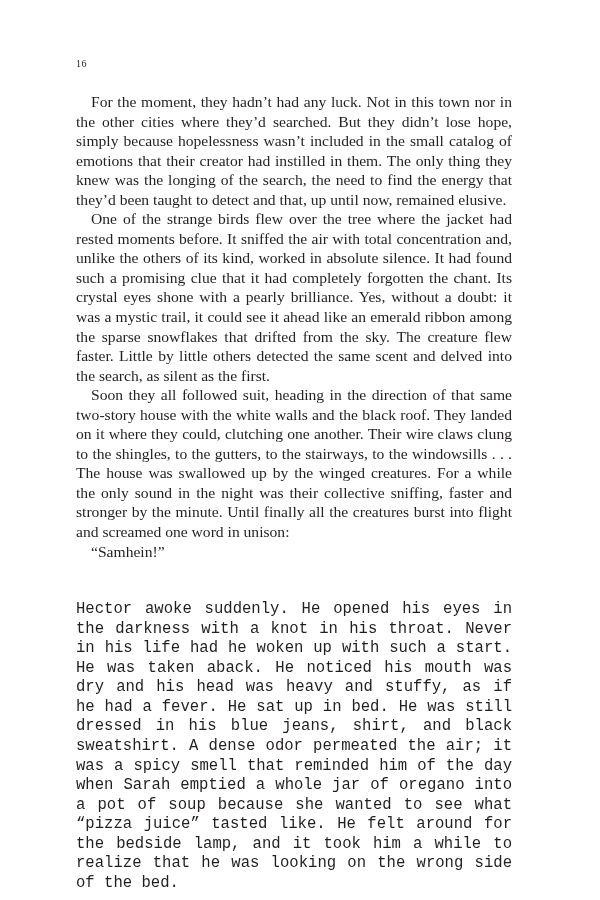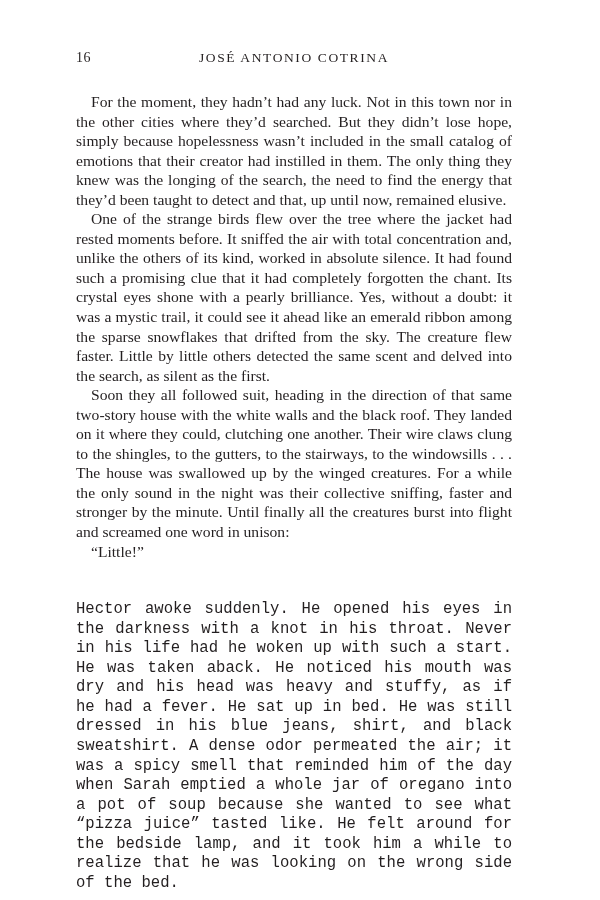"16" .folio { font-size: 14px -> 10px; top: 0 -> 8px }
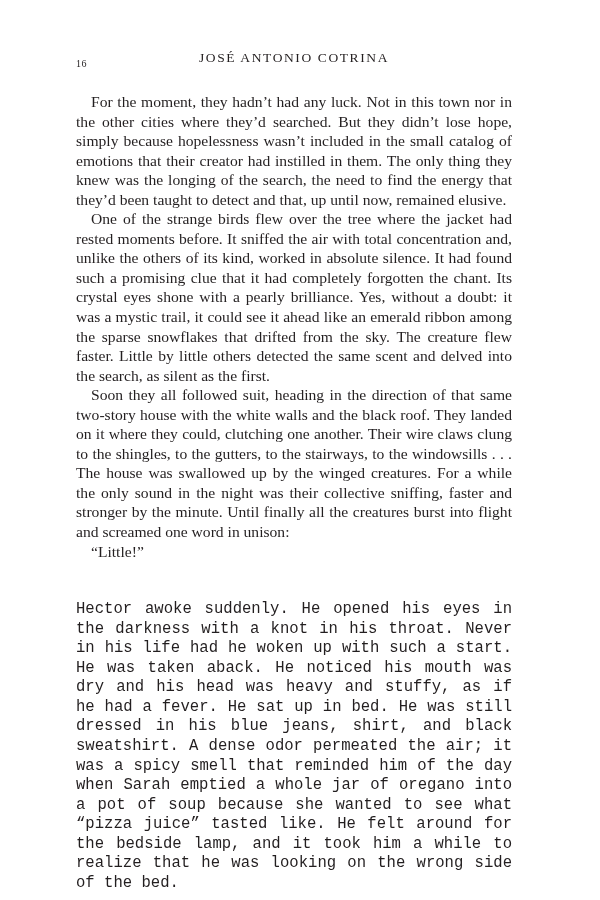"JOSÉ ANTONIO COTRINA" span.author { html: <span>JOSÉ ANTONIO COTRINA</span> -> none }
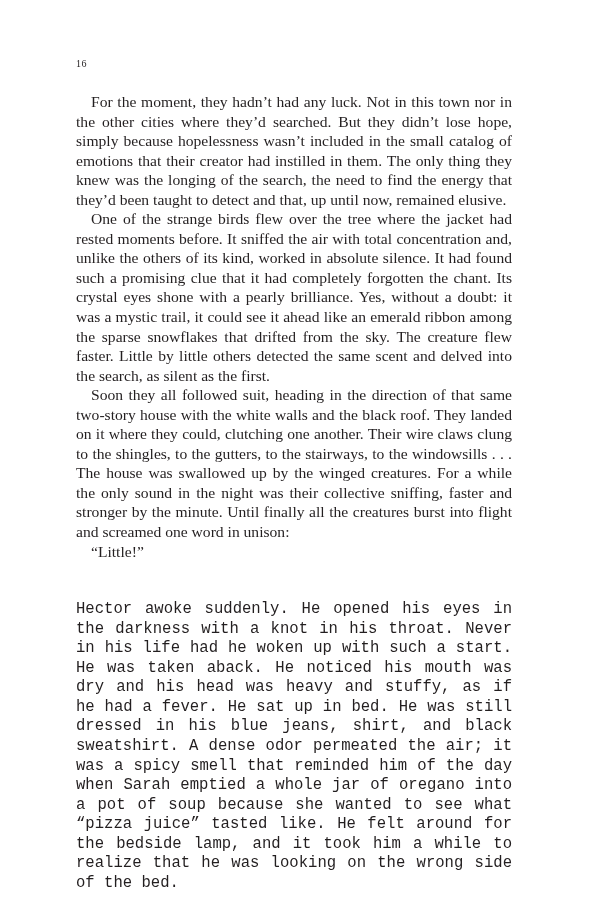"“Little!”" p { text: Little -> Samhein }
